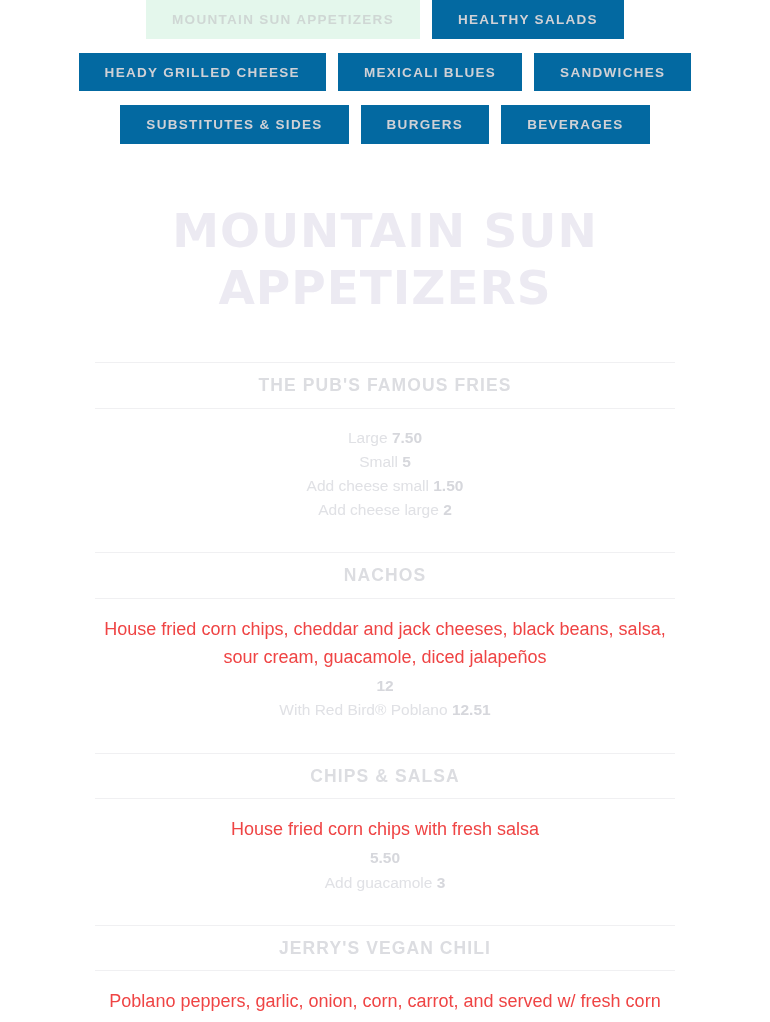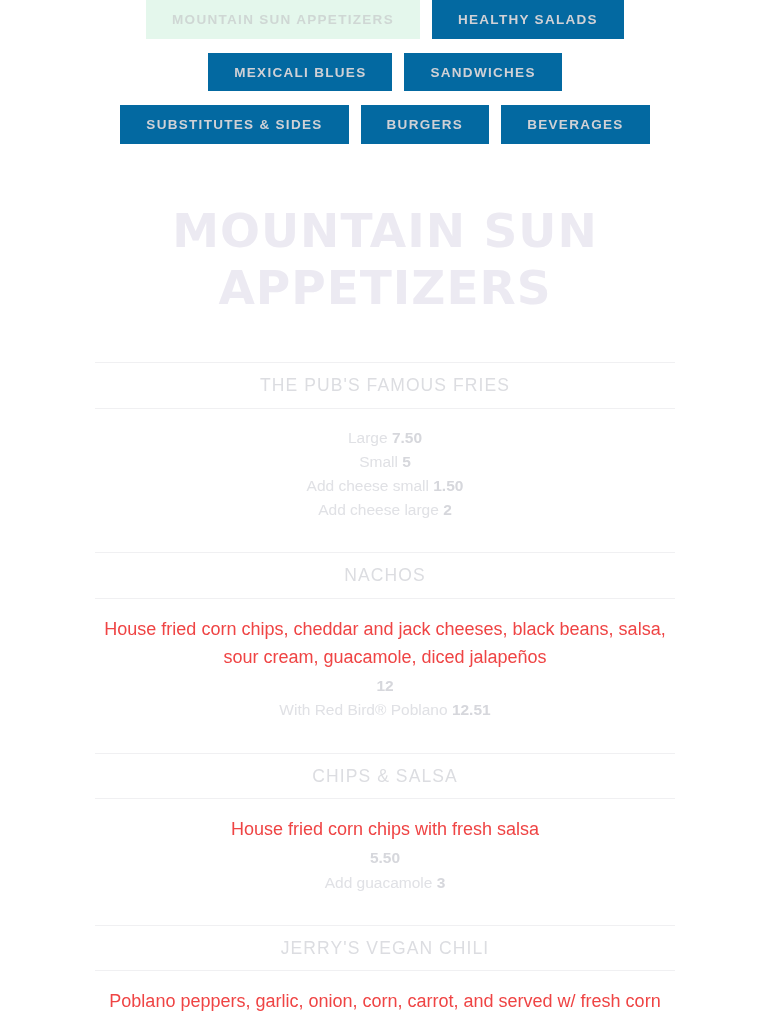"HEADY GRILLED CHEESE" div.tab { html: none -> <div>HEADY GRILLED CHEESE</div> }
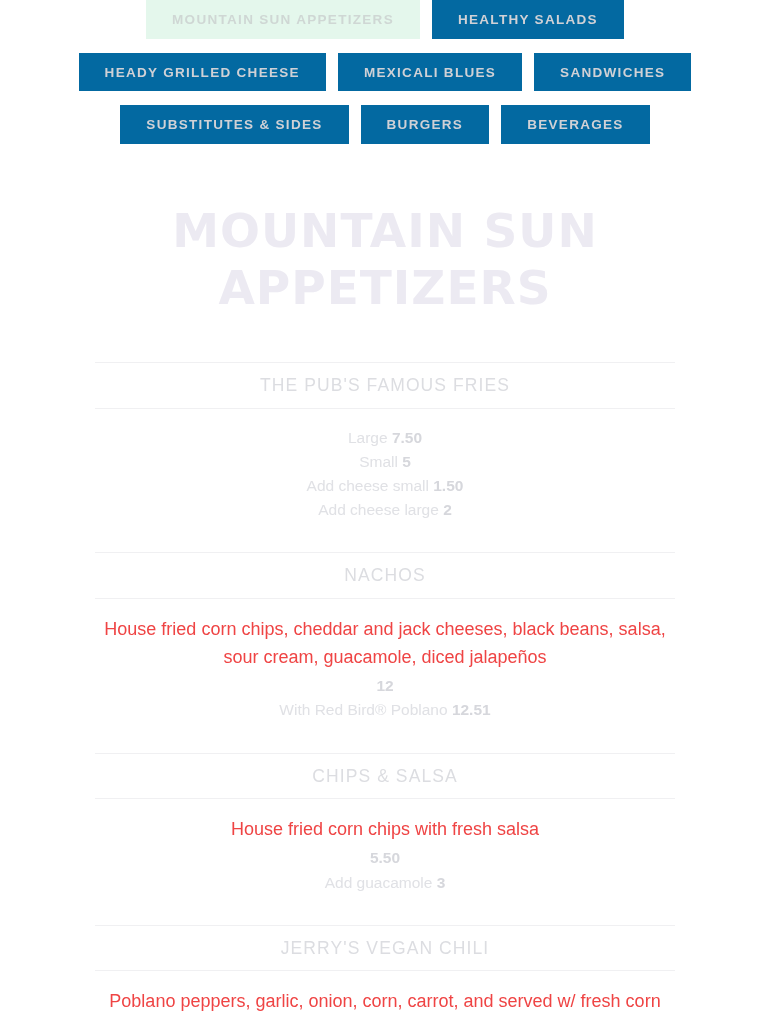"THE PUB'S FAMOUS FRIES" .item-name { font-weight: normal -> bold }
